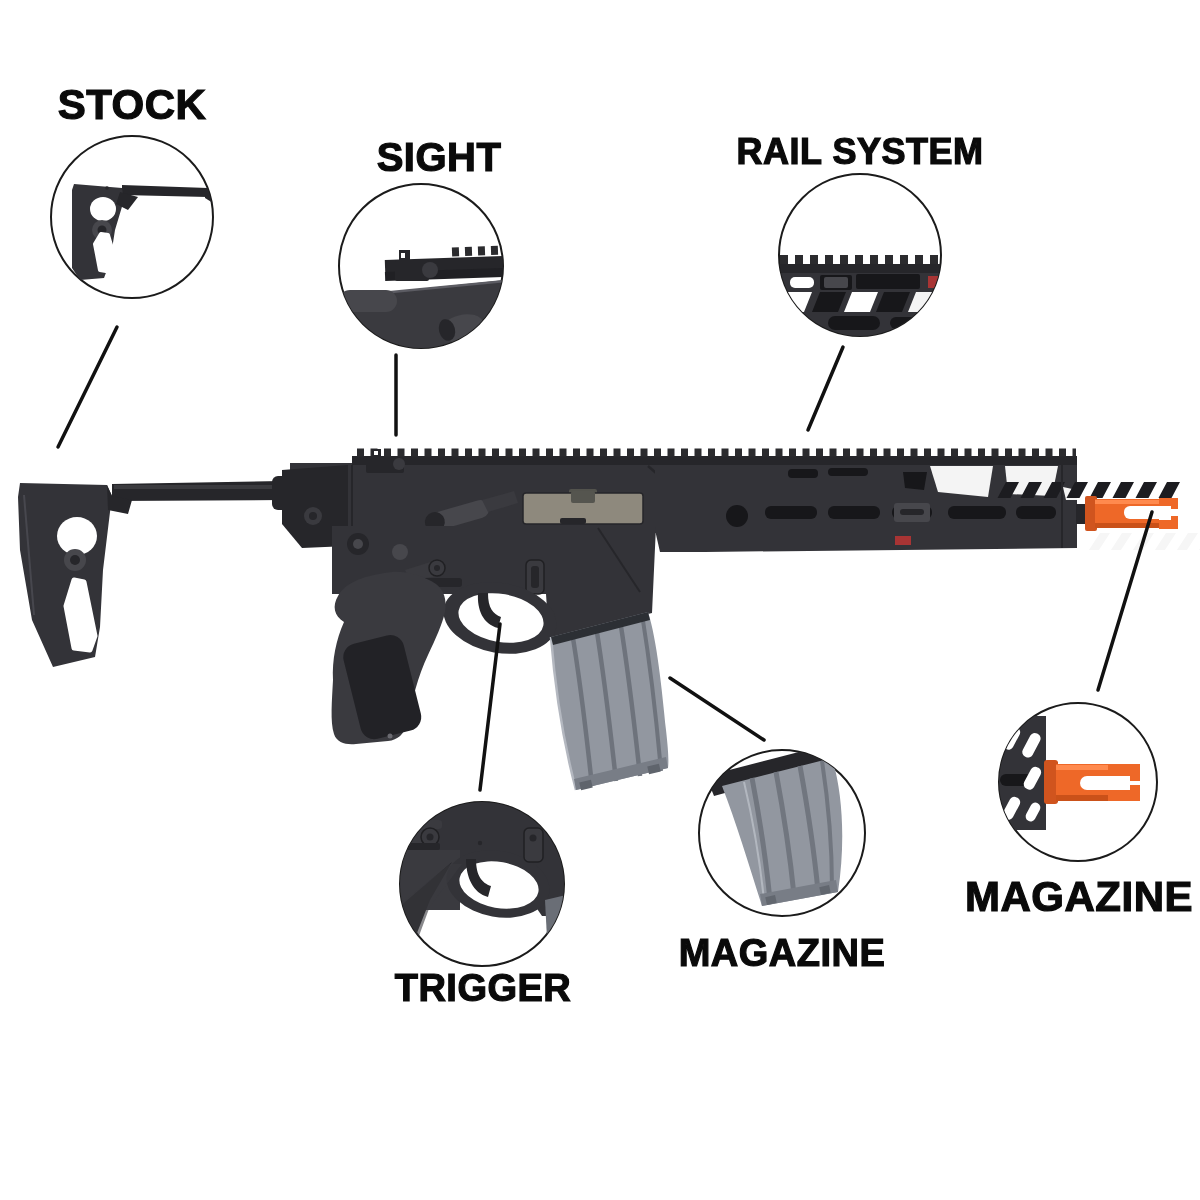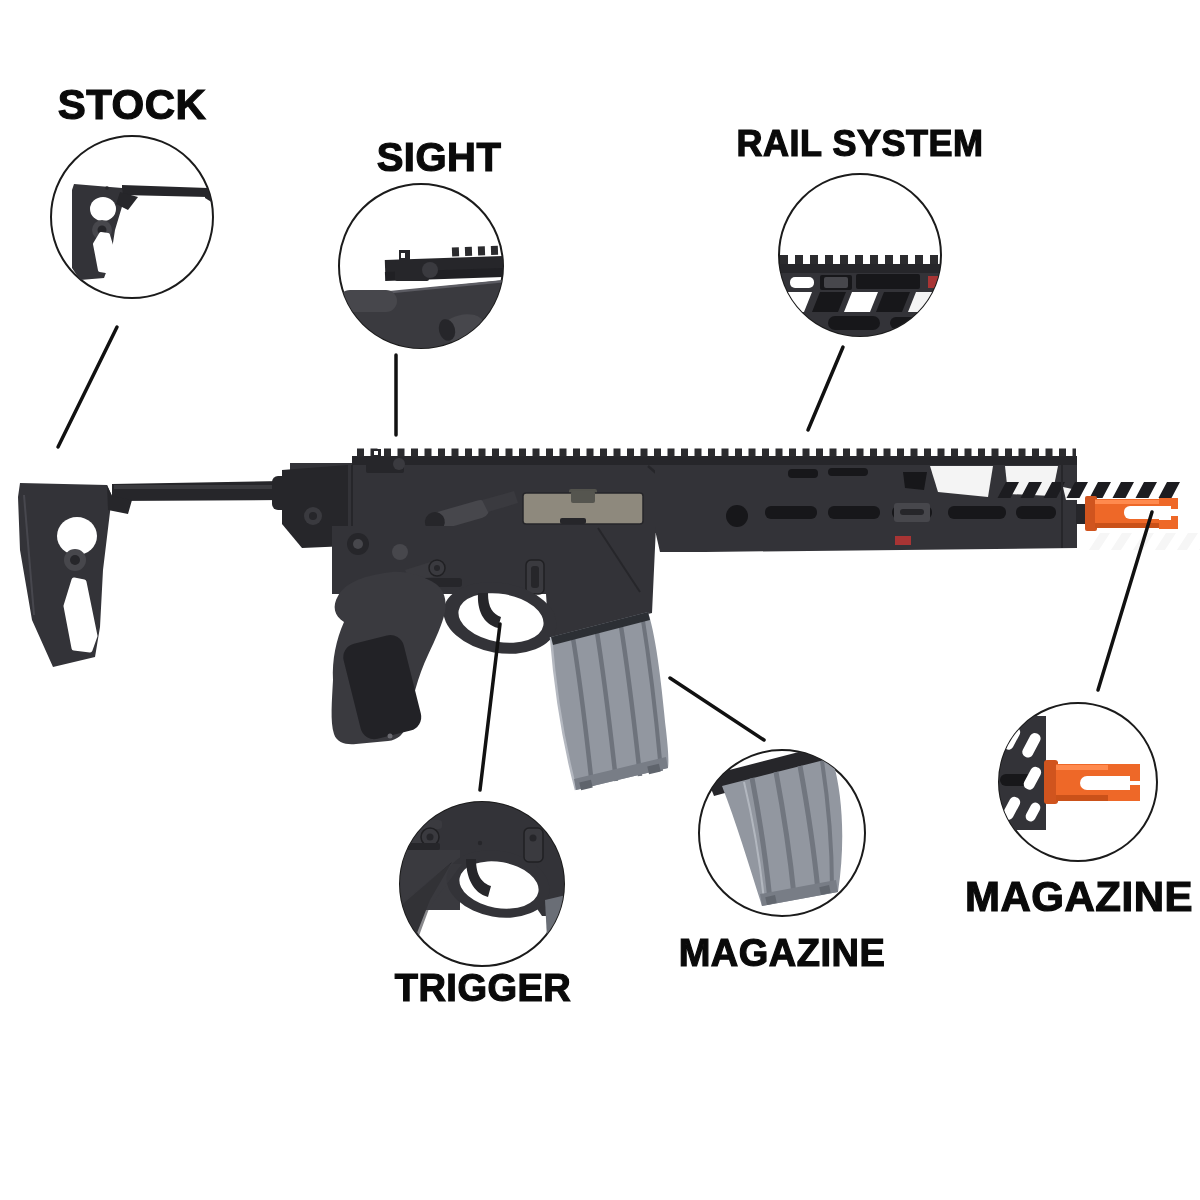"RAIL SYSTEM" div.part-label { top: 144px -> 152px }
